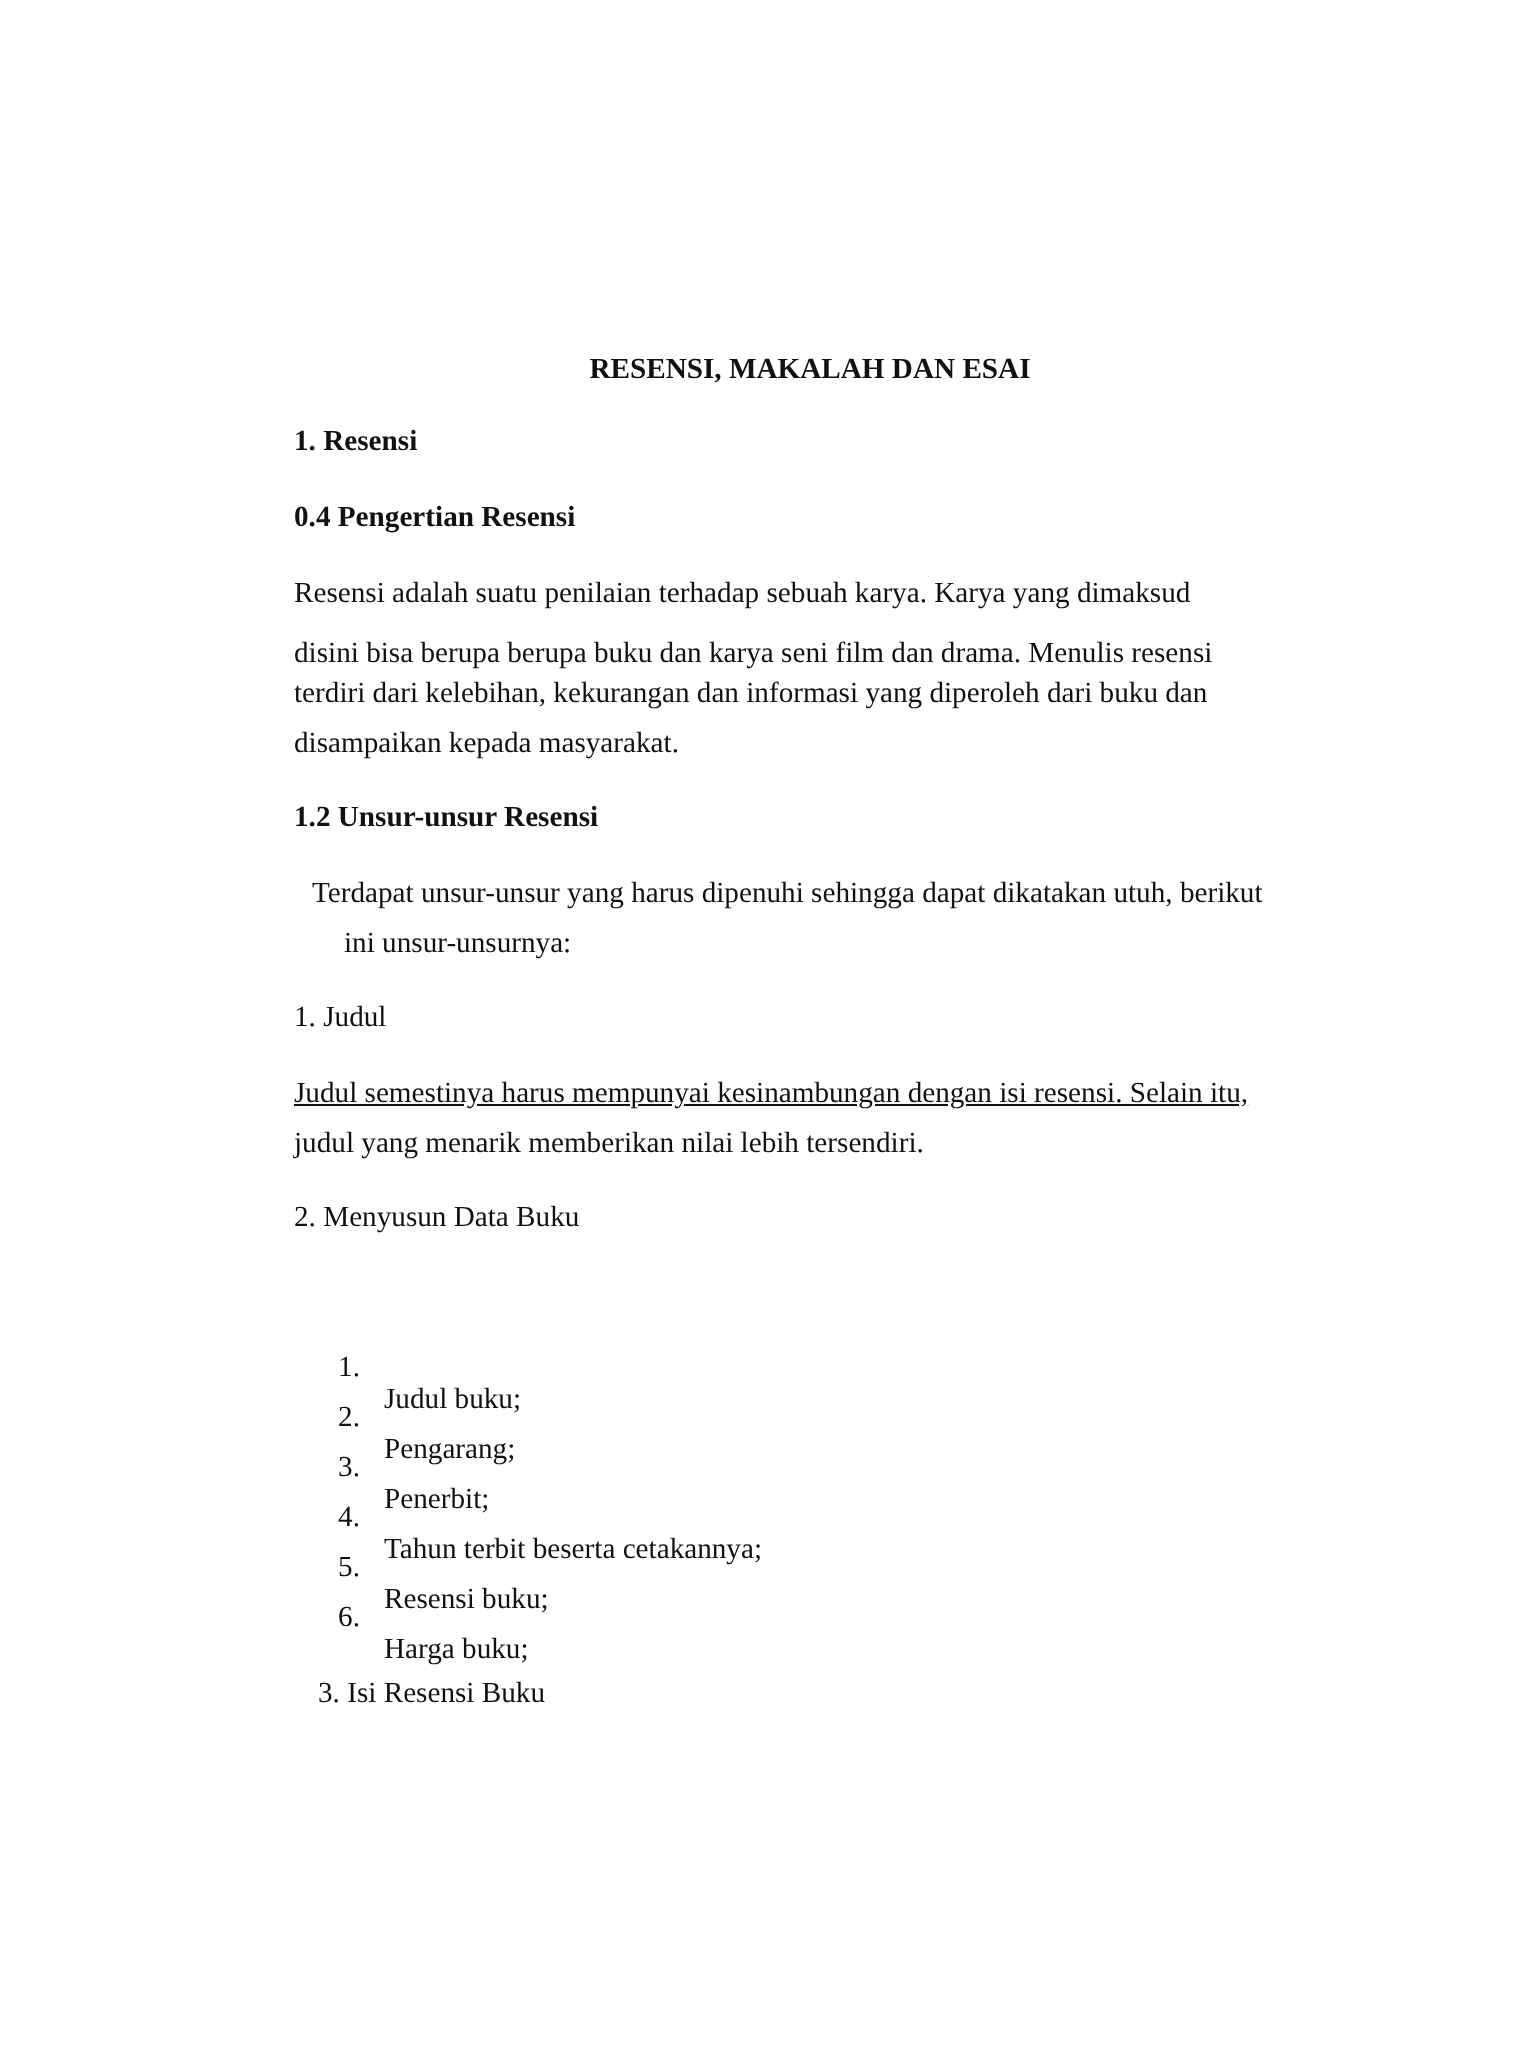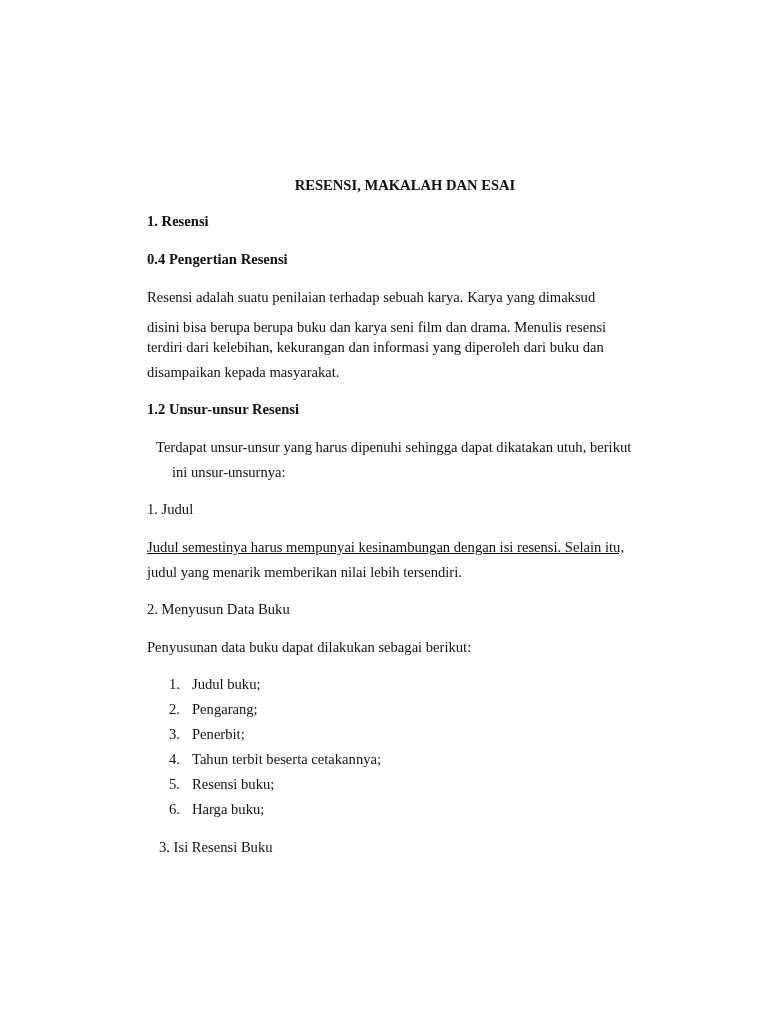"Penyusunan data buku dapat dilakukan" div.line { html: <div>Penyusunan data buku dapat dilakukan sebagai berikut:</div> -> none }
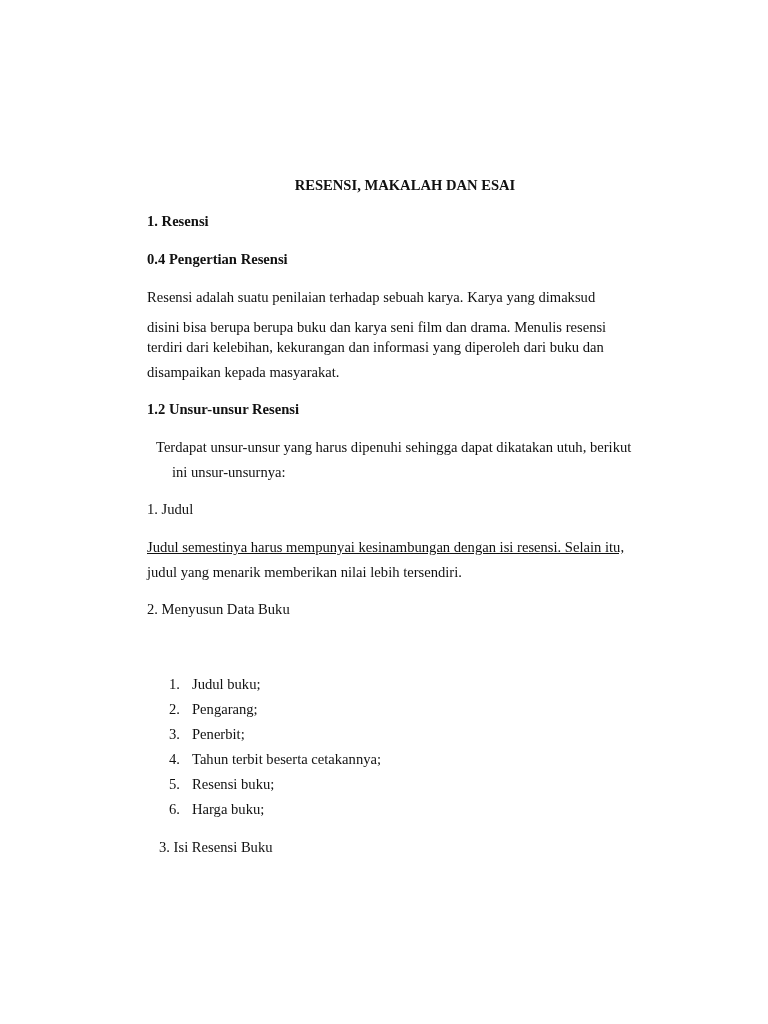"Judul buku;" .li-text { margin-top: none -> 16px }
